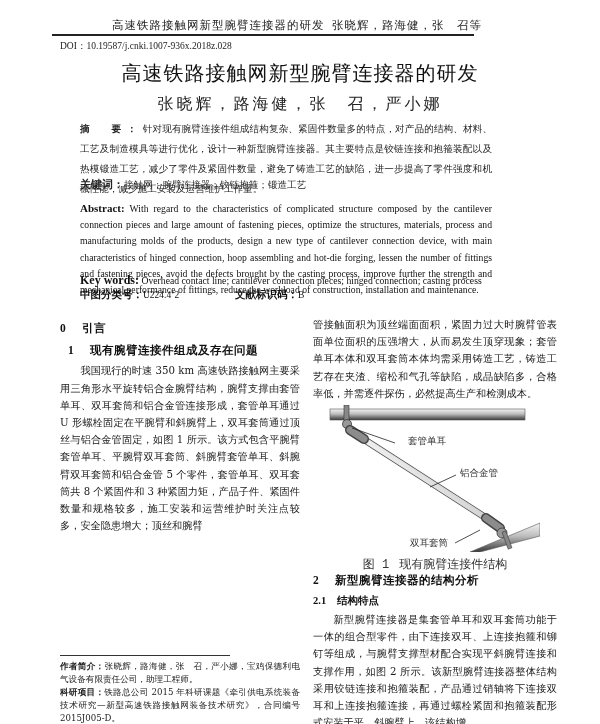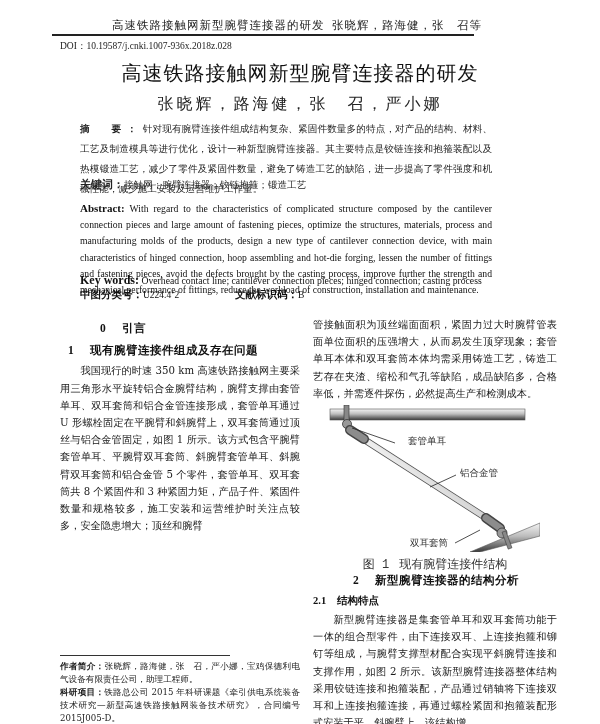"0 引言" .h1 { margin-left: 40px -> none }
